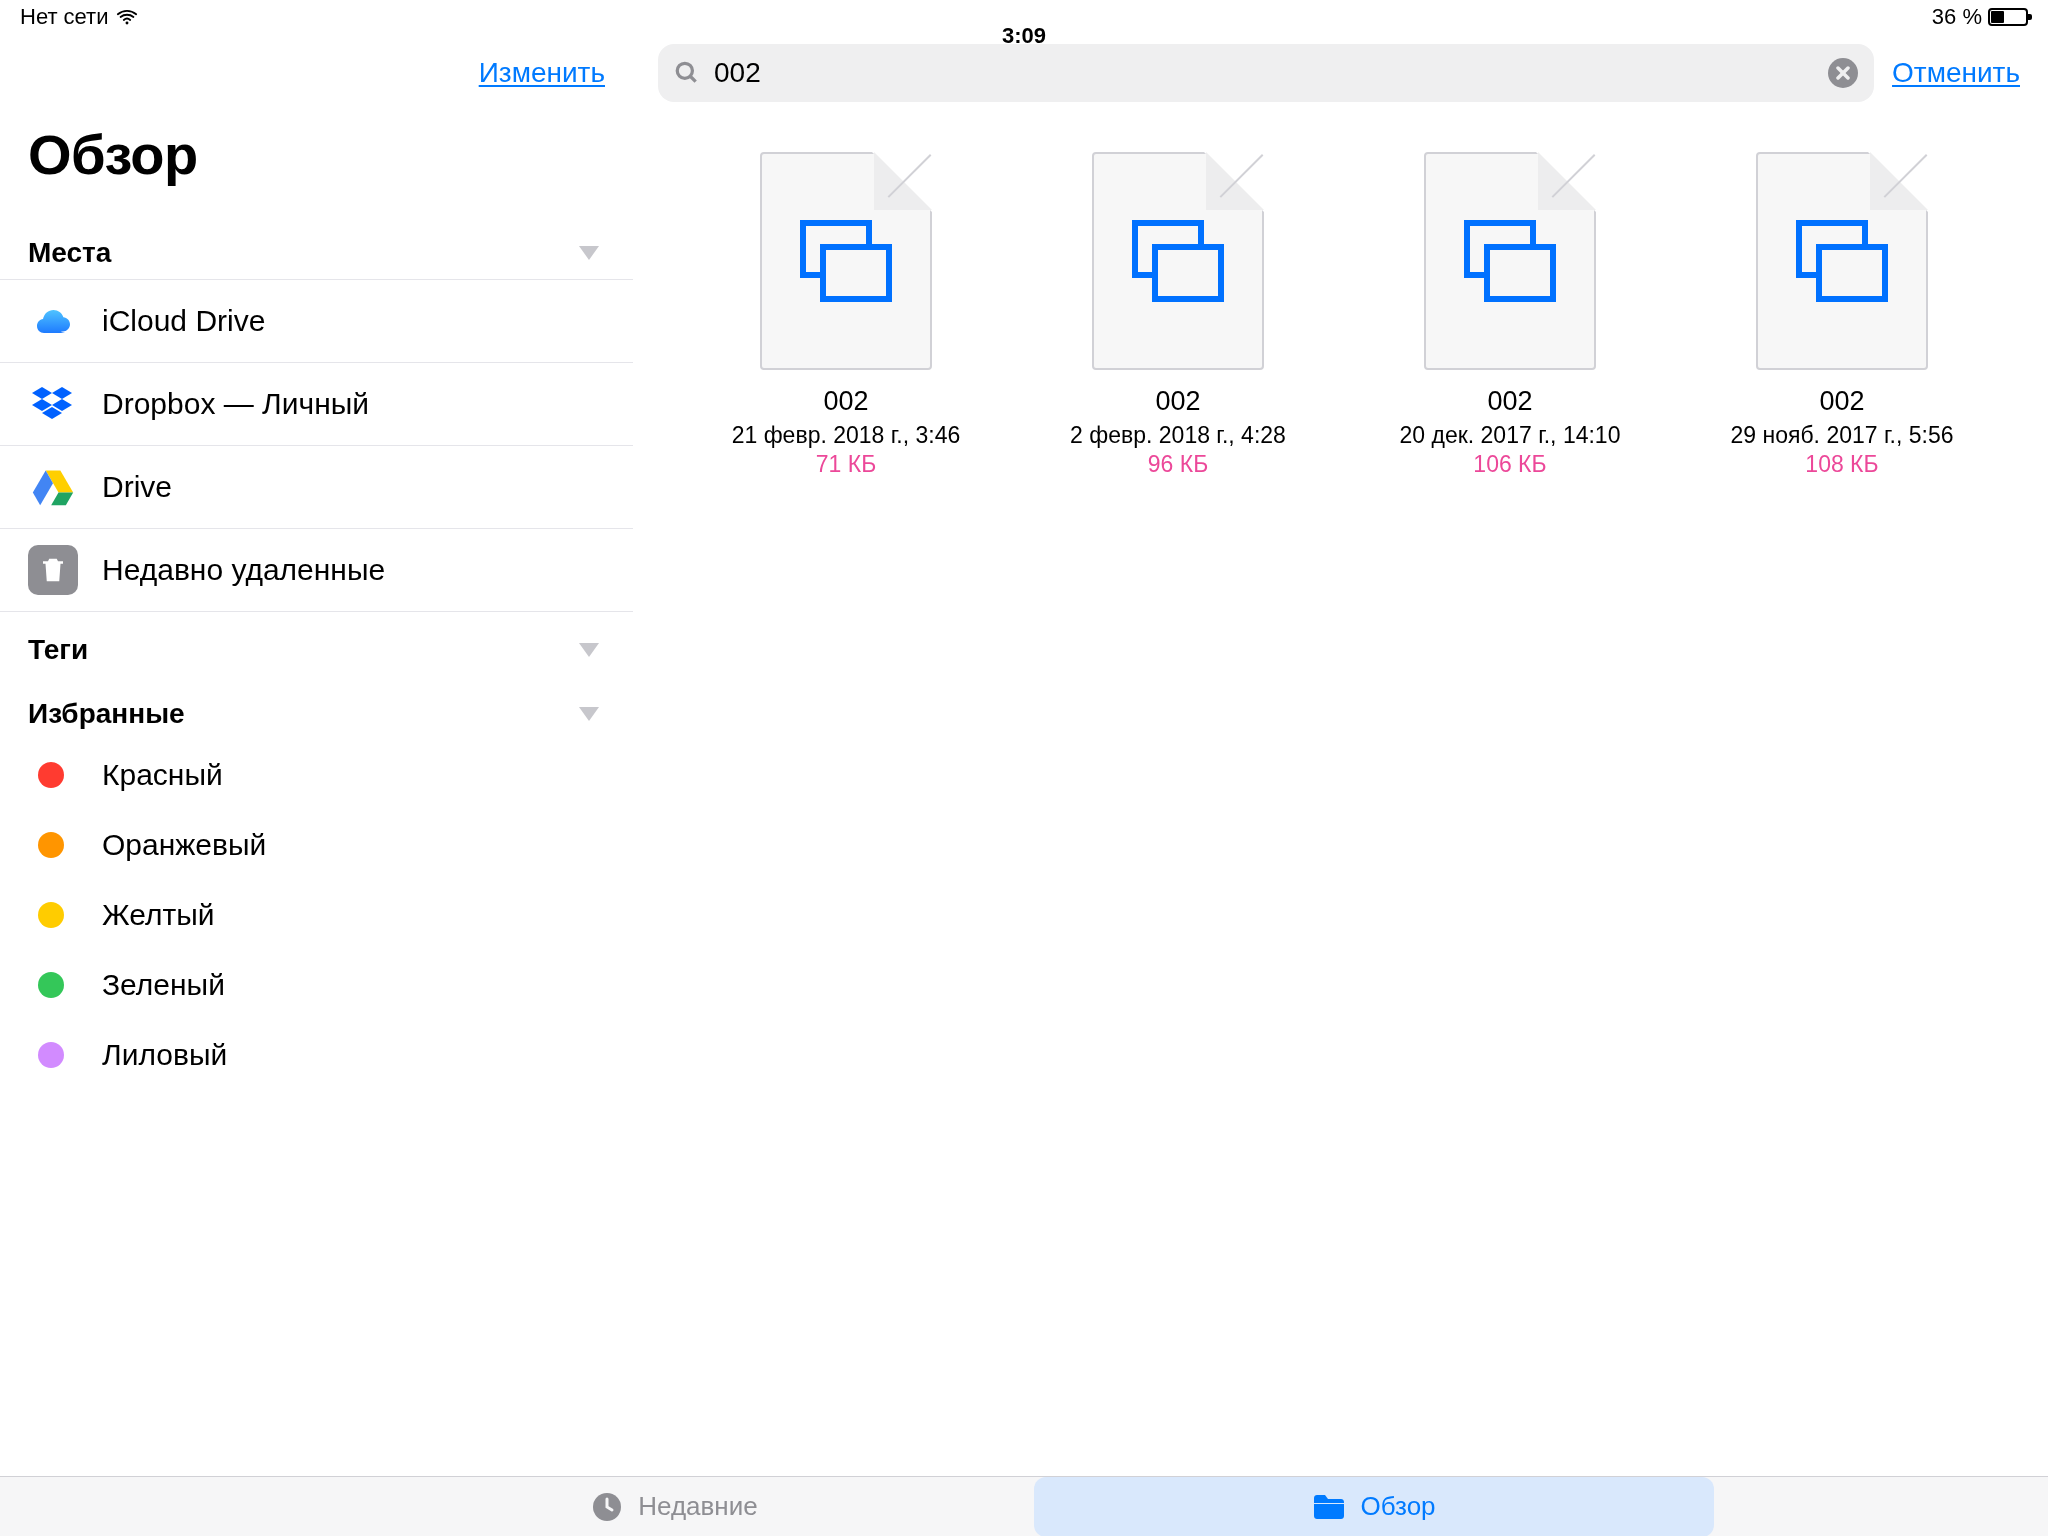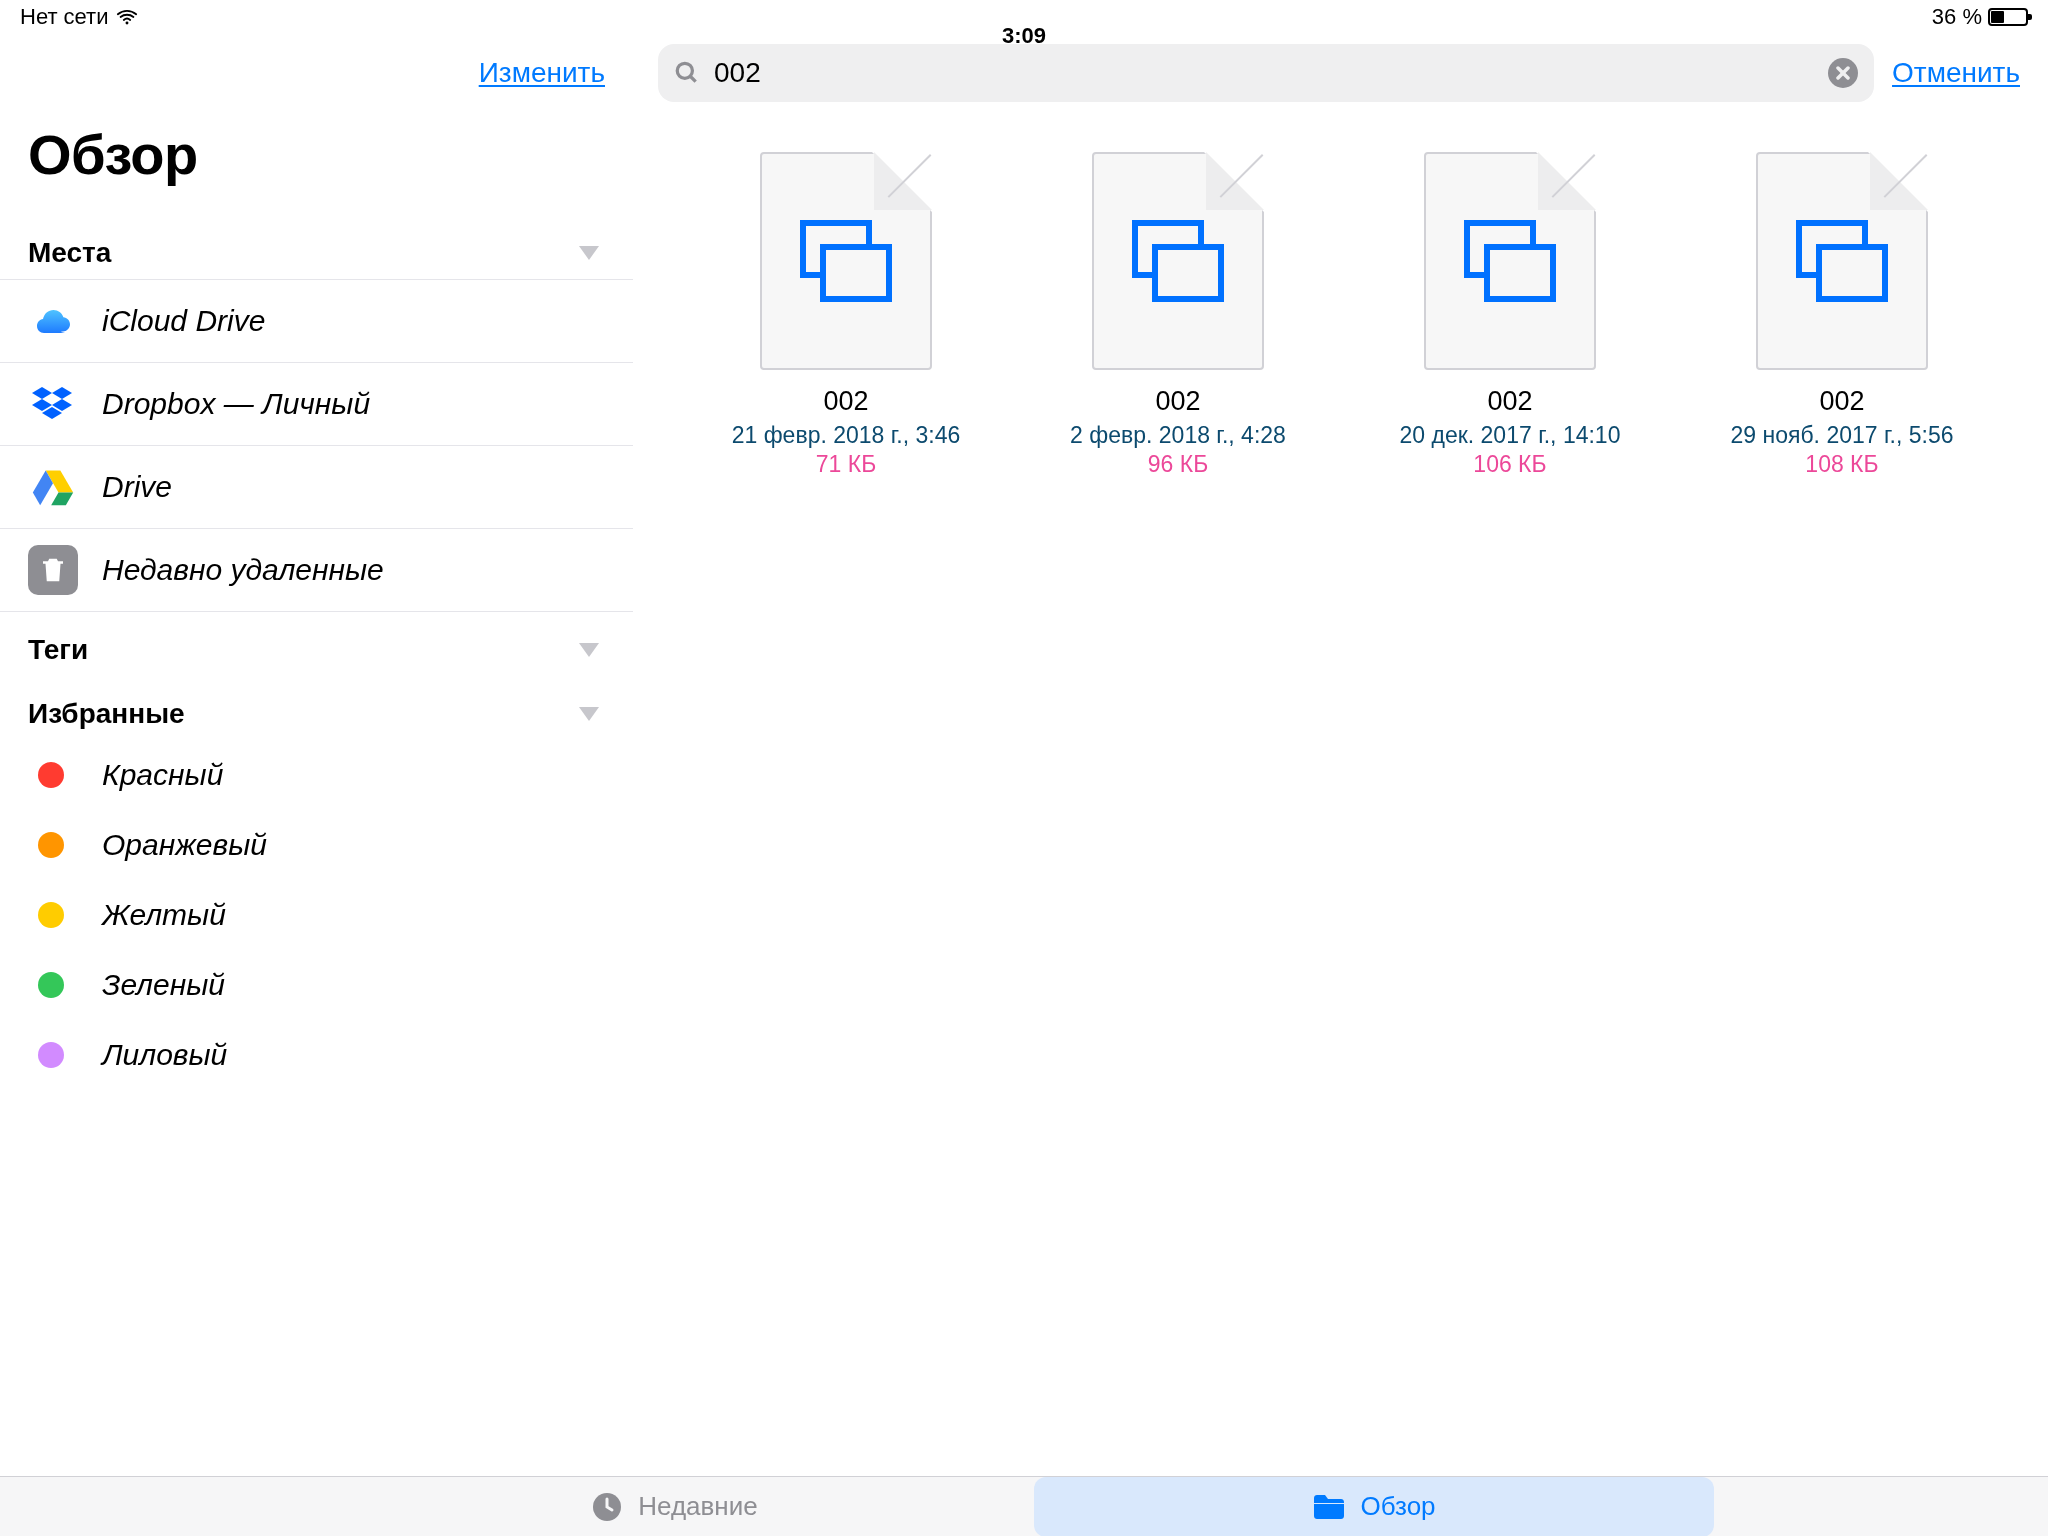"iCloud Drive" .location-list li, .tag-list li { font-style: italic -> none }
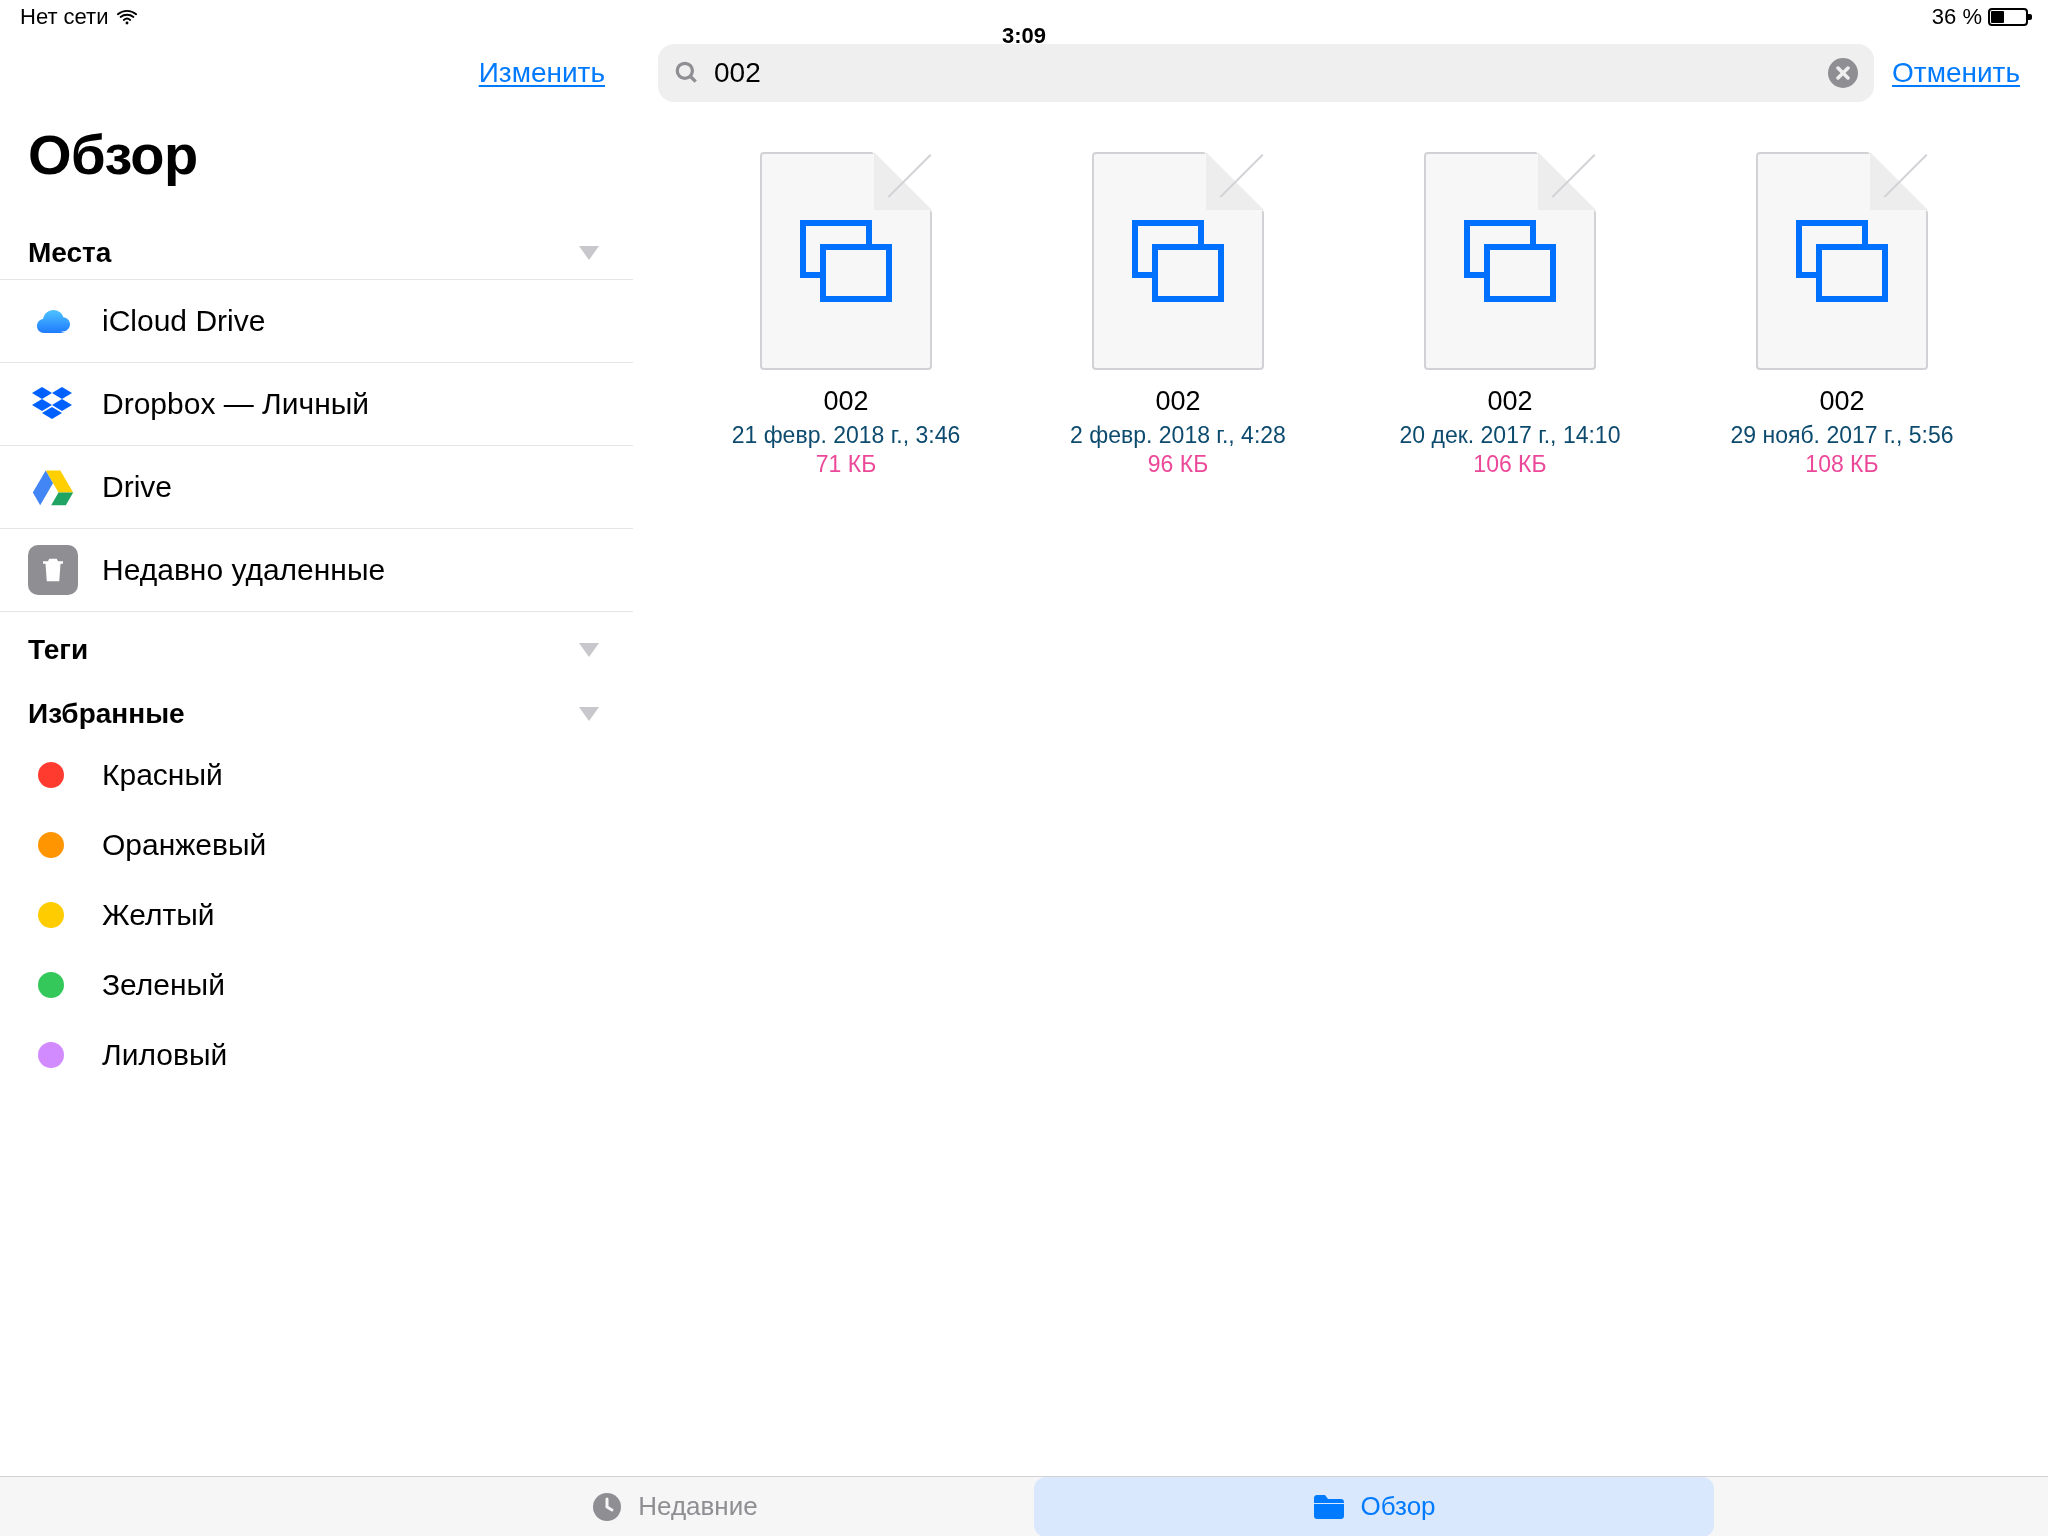"21 февр. 2018 г., 3:46" .file-meta { color: #0c4a6e -> #000000 }
